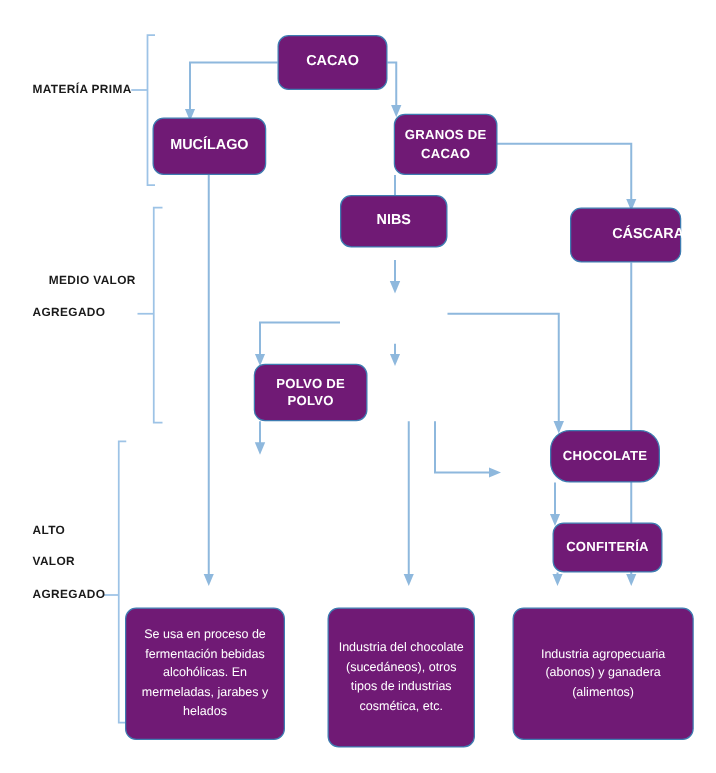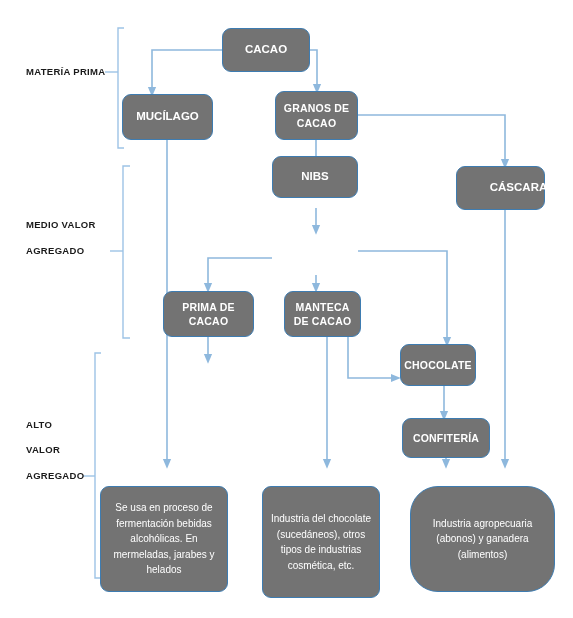"CACAO" .node { background: #737373 -> #701a75 }
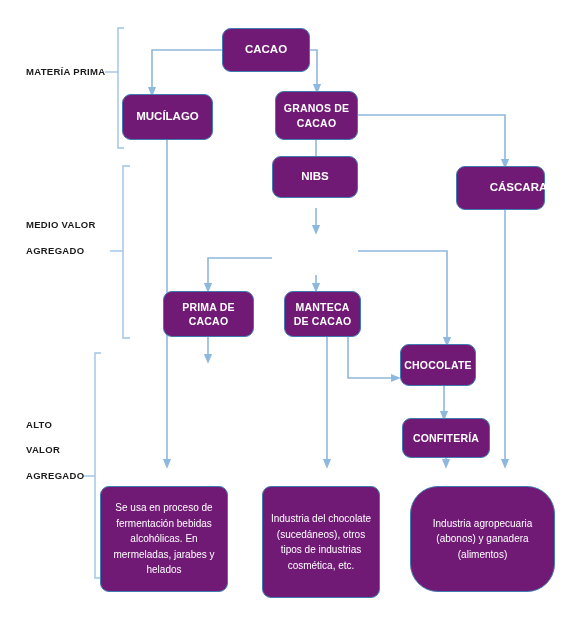"GRANOS DE CACAO" .node.caps { margin-left: none -> 40px }
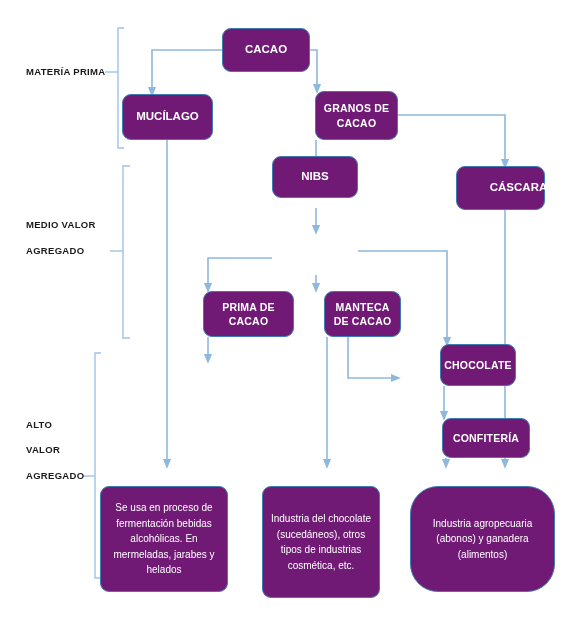"MEDIO VALOR" div.stage-label { left: 26px -> 39px }
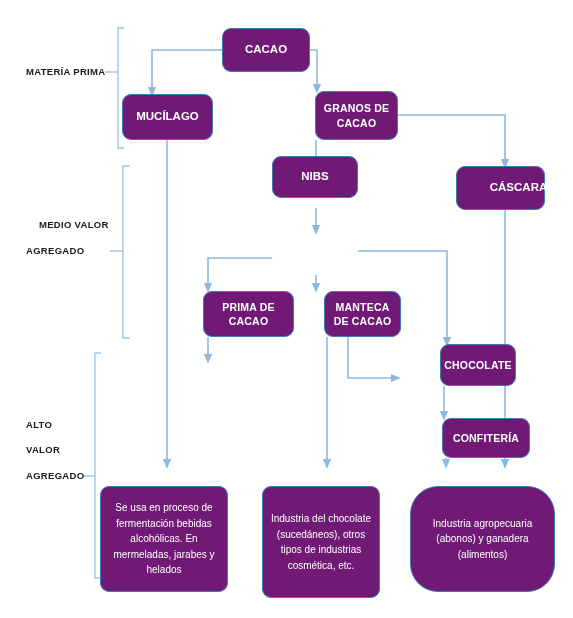"PRIMA DE CACAO" div.node { text: PRIMA DE CACAO -> POLVO DE POLVO }
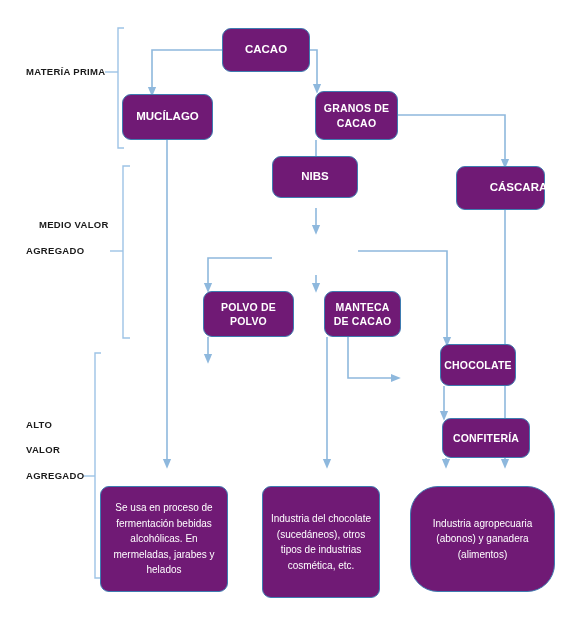"MANTECA DE CACAO" div.node { html: <div>MANTECA DE CACAO</div> -> none }
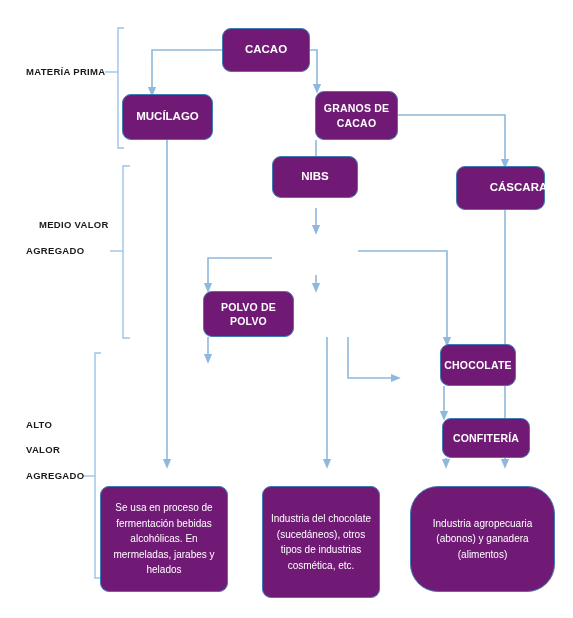"CHOCOLATE" div.node { border-radius: none -> 16px; width: 76px -> 88px }
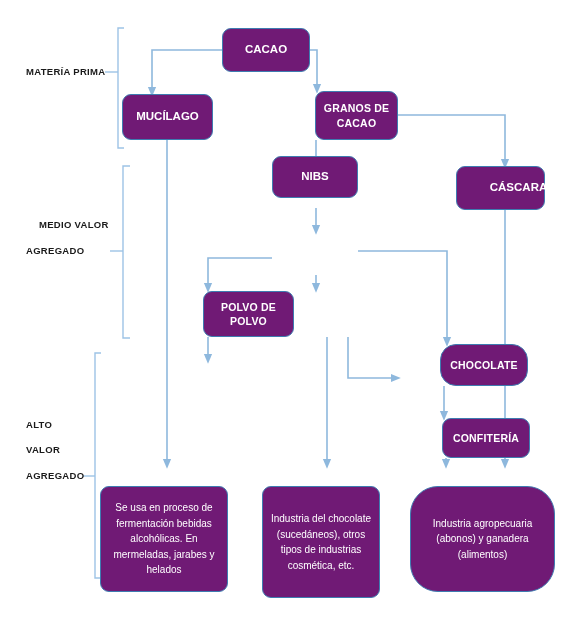"Industria agropecuaria (abonos) y" div.node { border-radius: 28px -> none }
